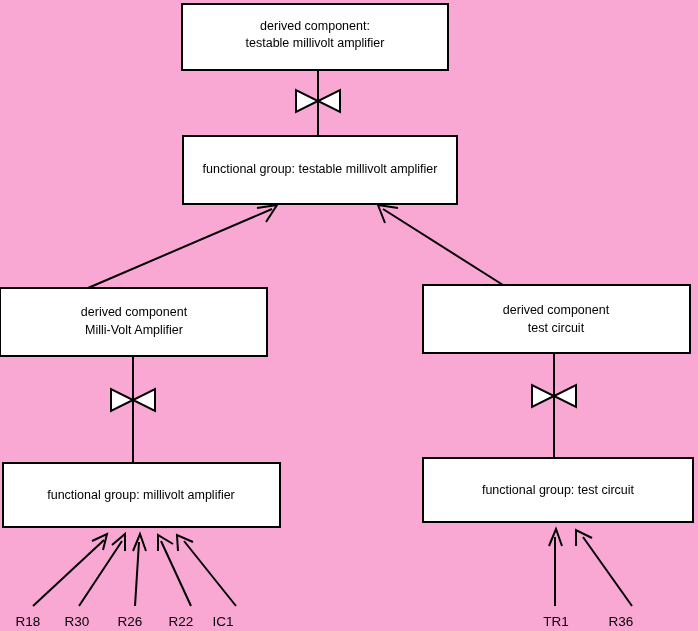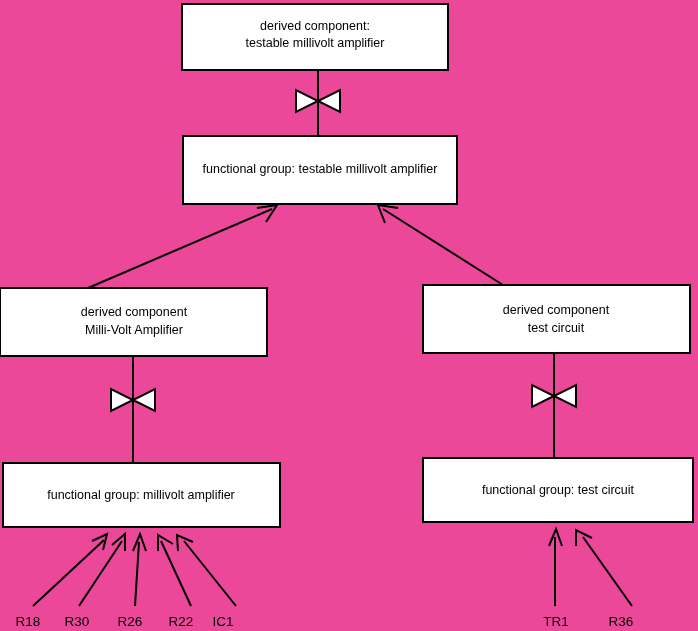"derived component:" #canvas { background: #ec4899 -> #f9a8d4 }
